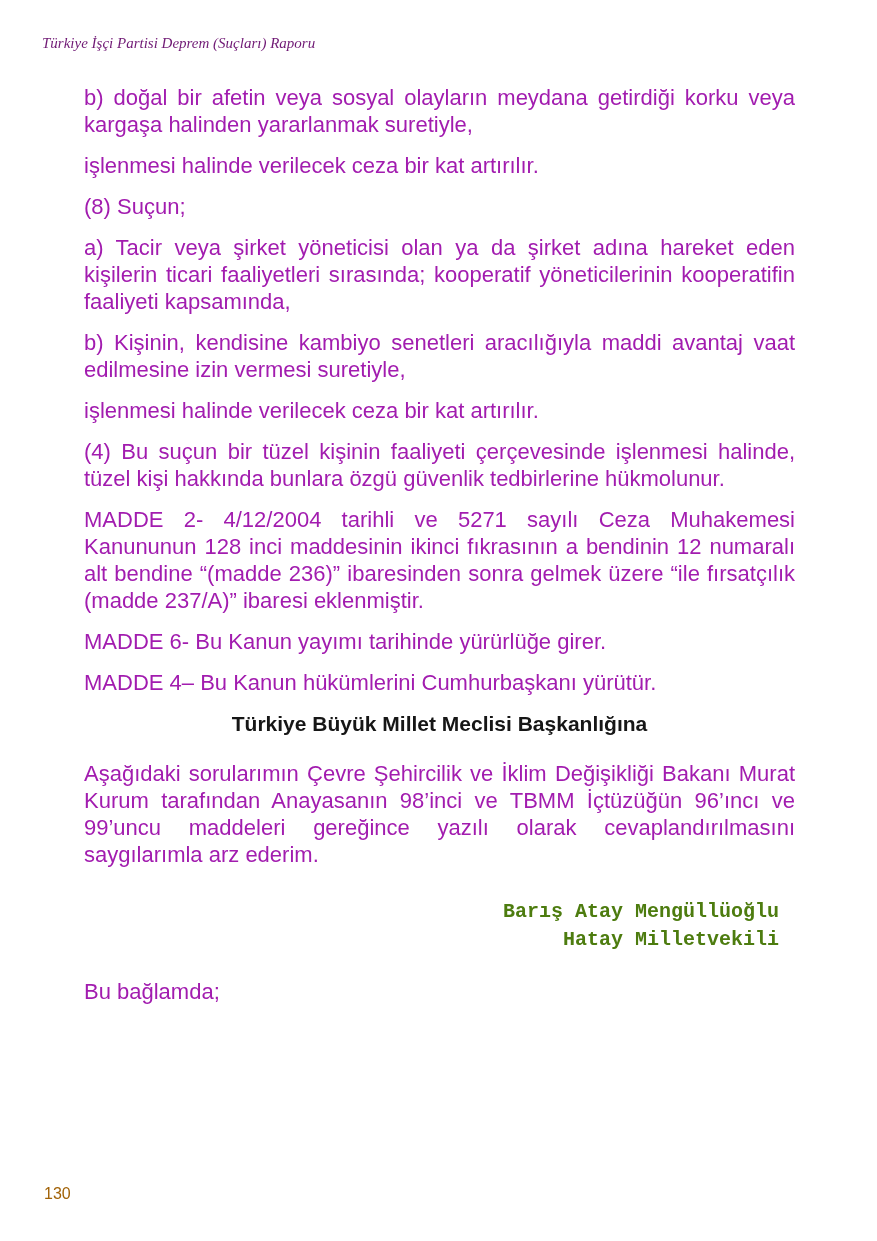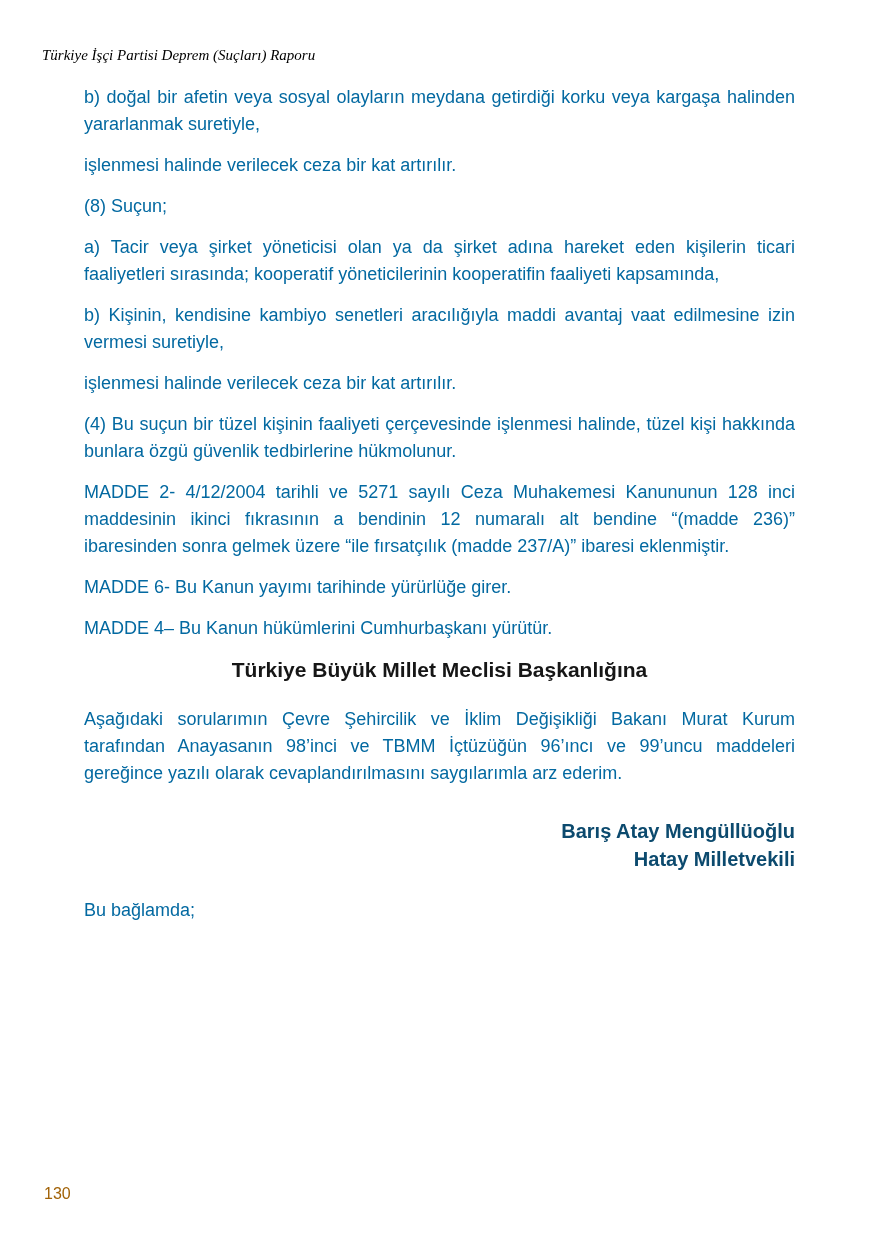"Türkiye İşçi Partisi Deprem (Suçları)" .running-header { color: #000000 -> #701a75; top: 47px -> 35px }
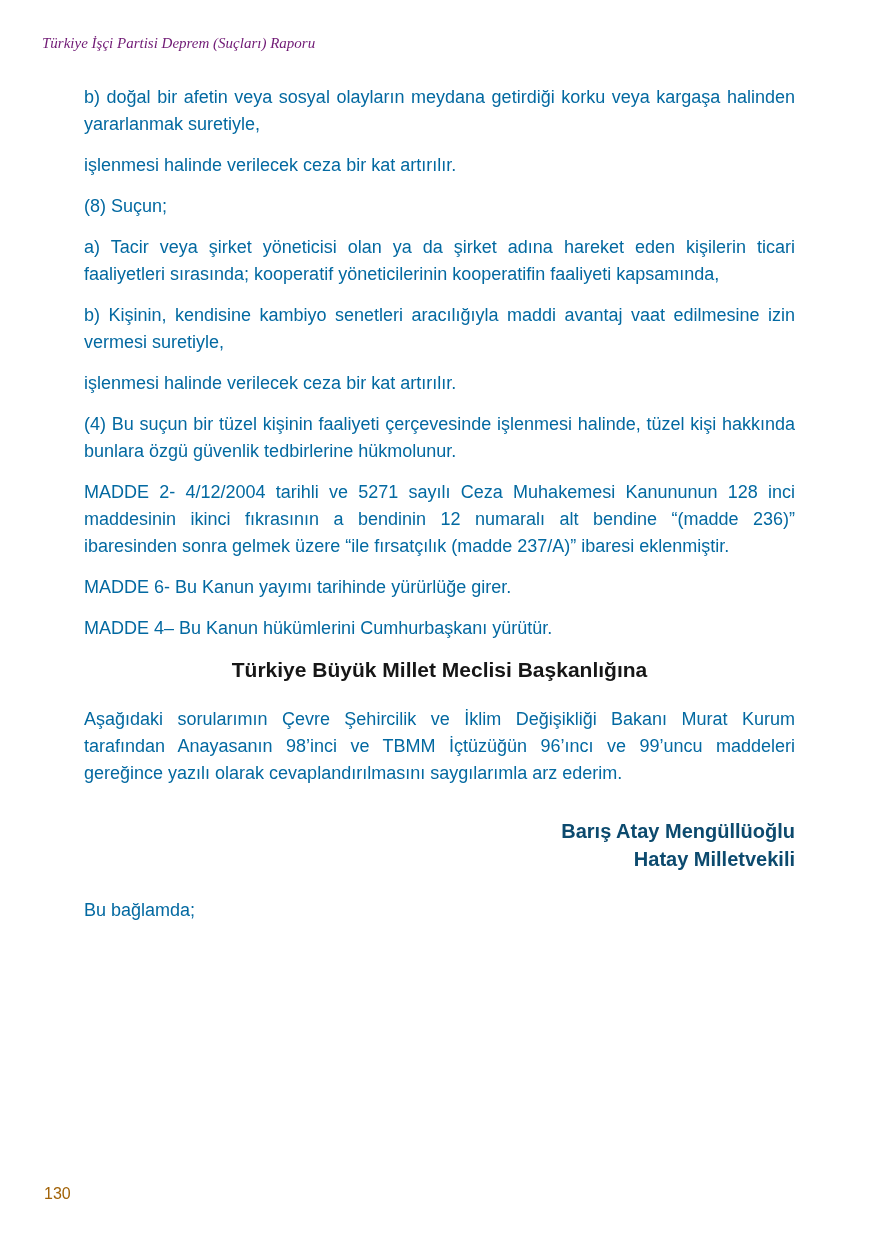"b) doğal bir afetin veya" .par { color: #0369a1 -> #a21caf; font-size: 18px -> 22px }
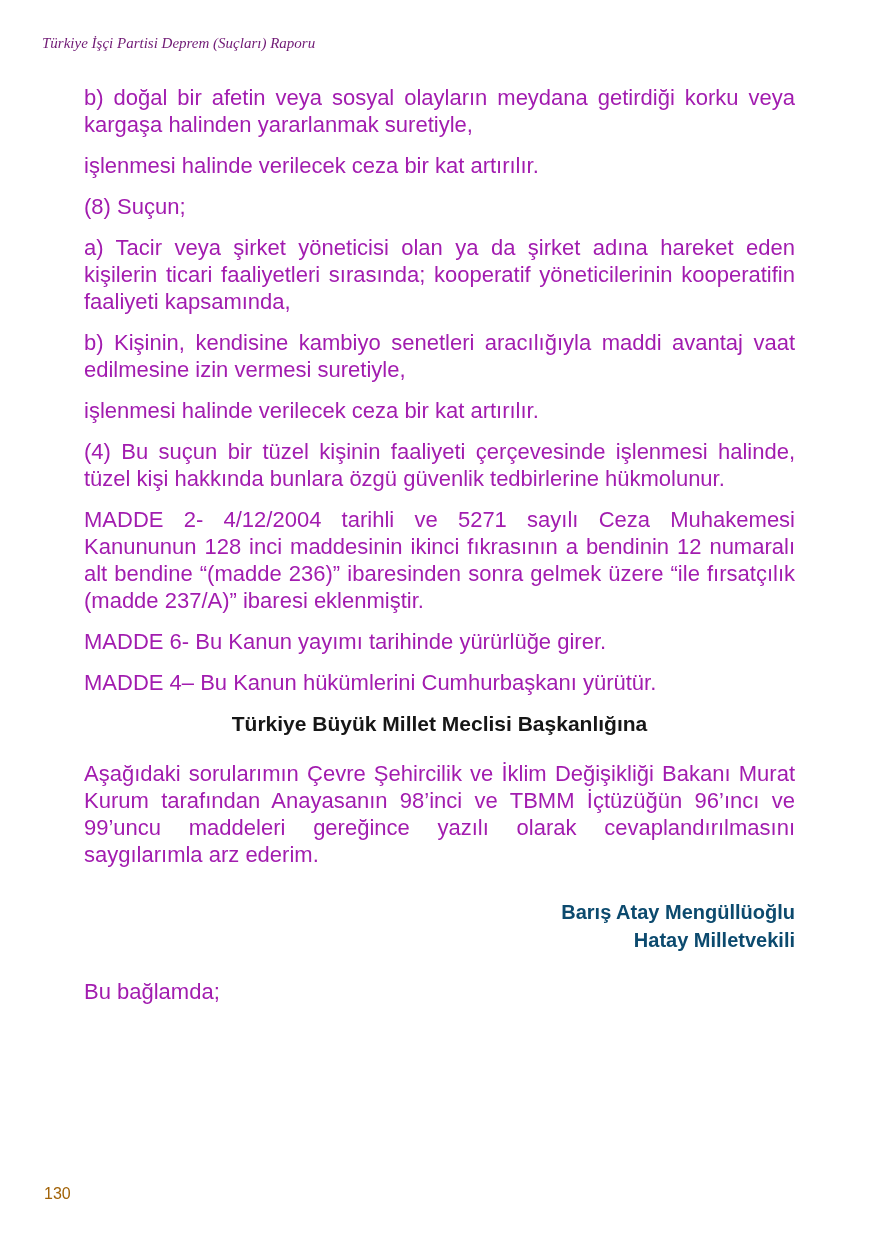"Barış Atay Mengüllüoğlu" .signature { color: #0c4a6e -> #4d7c0f; font-family: none -> Liberation Mono, monospace; margin: 30px 0 24px 0 -> 30px 16px 24px 0 }
